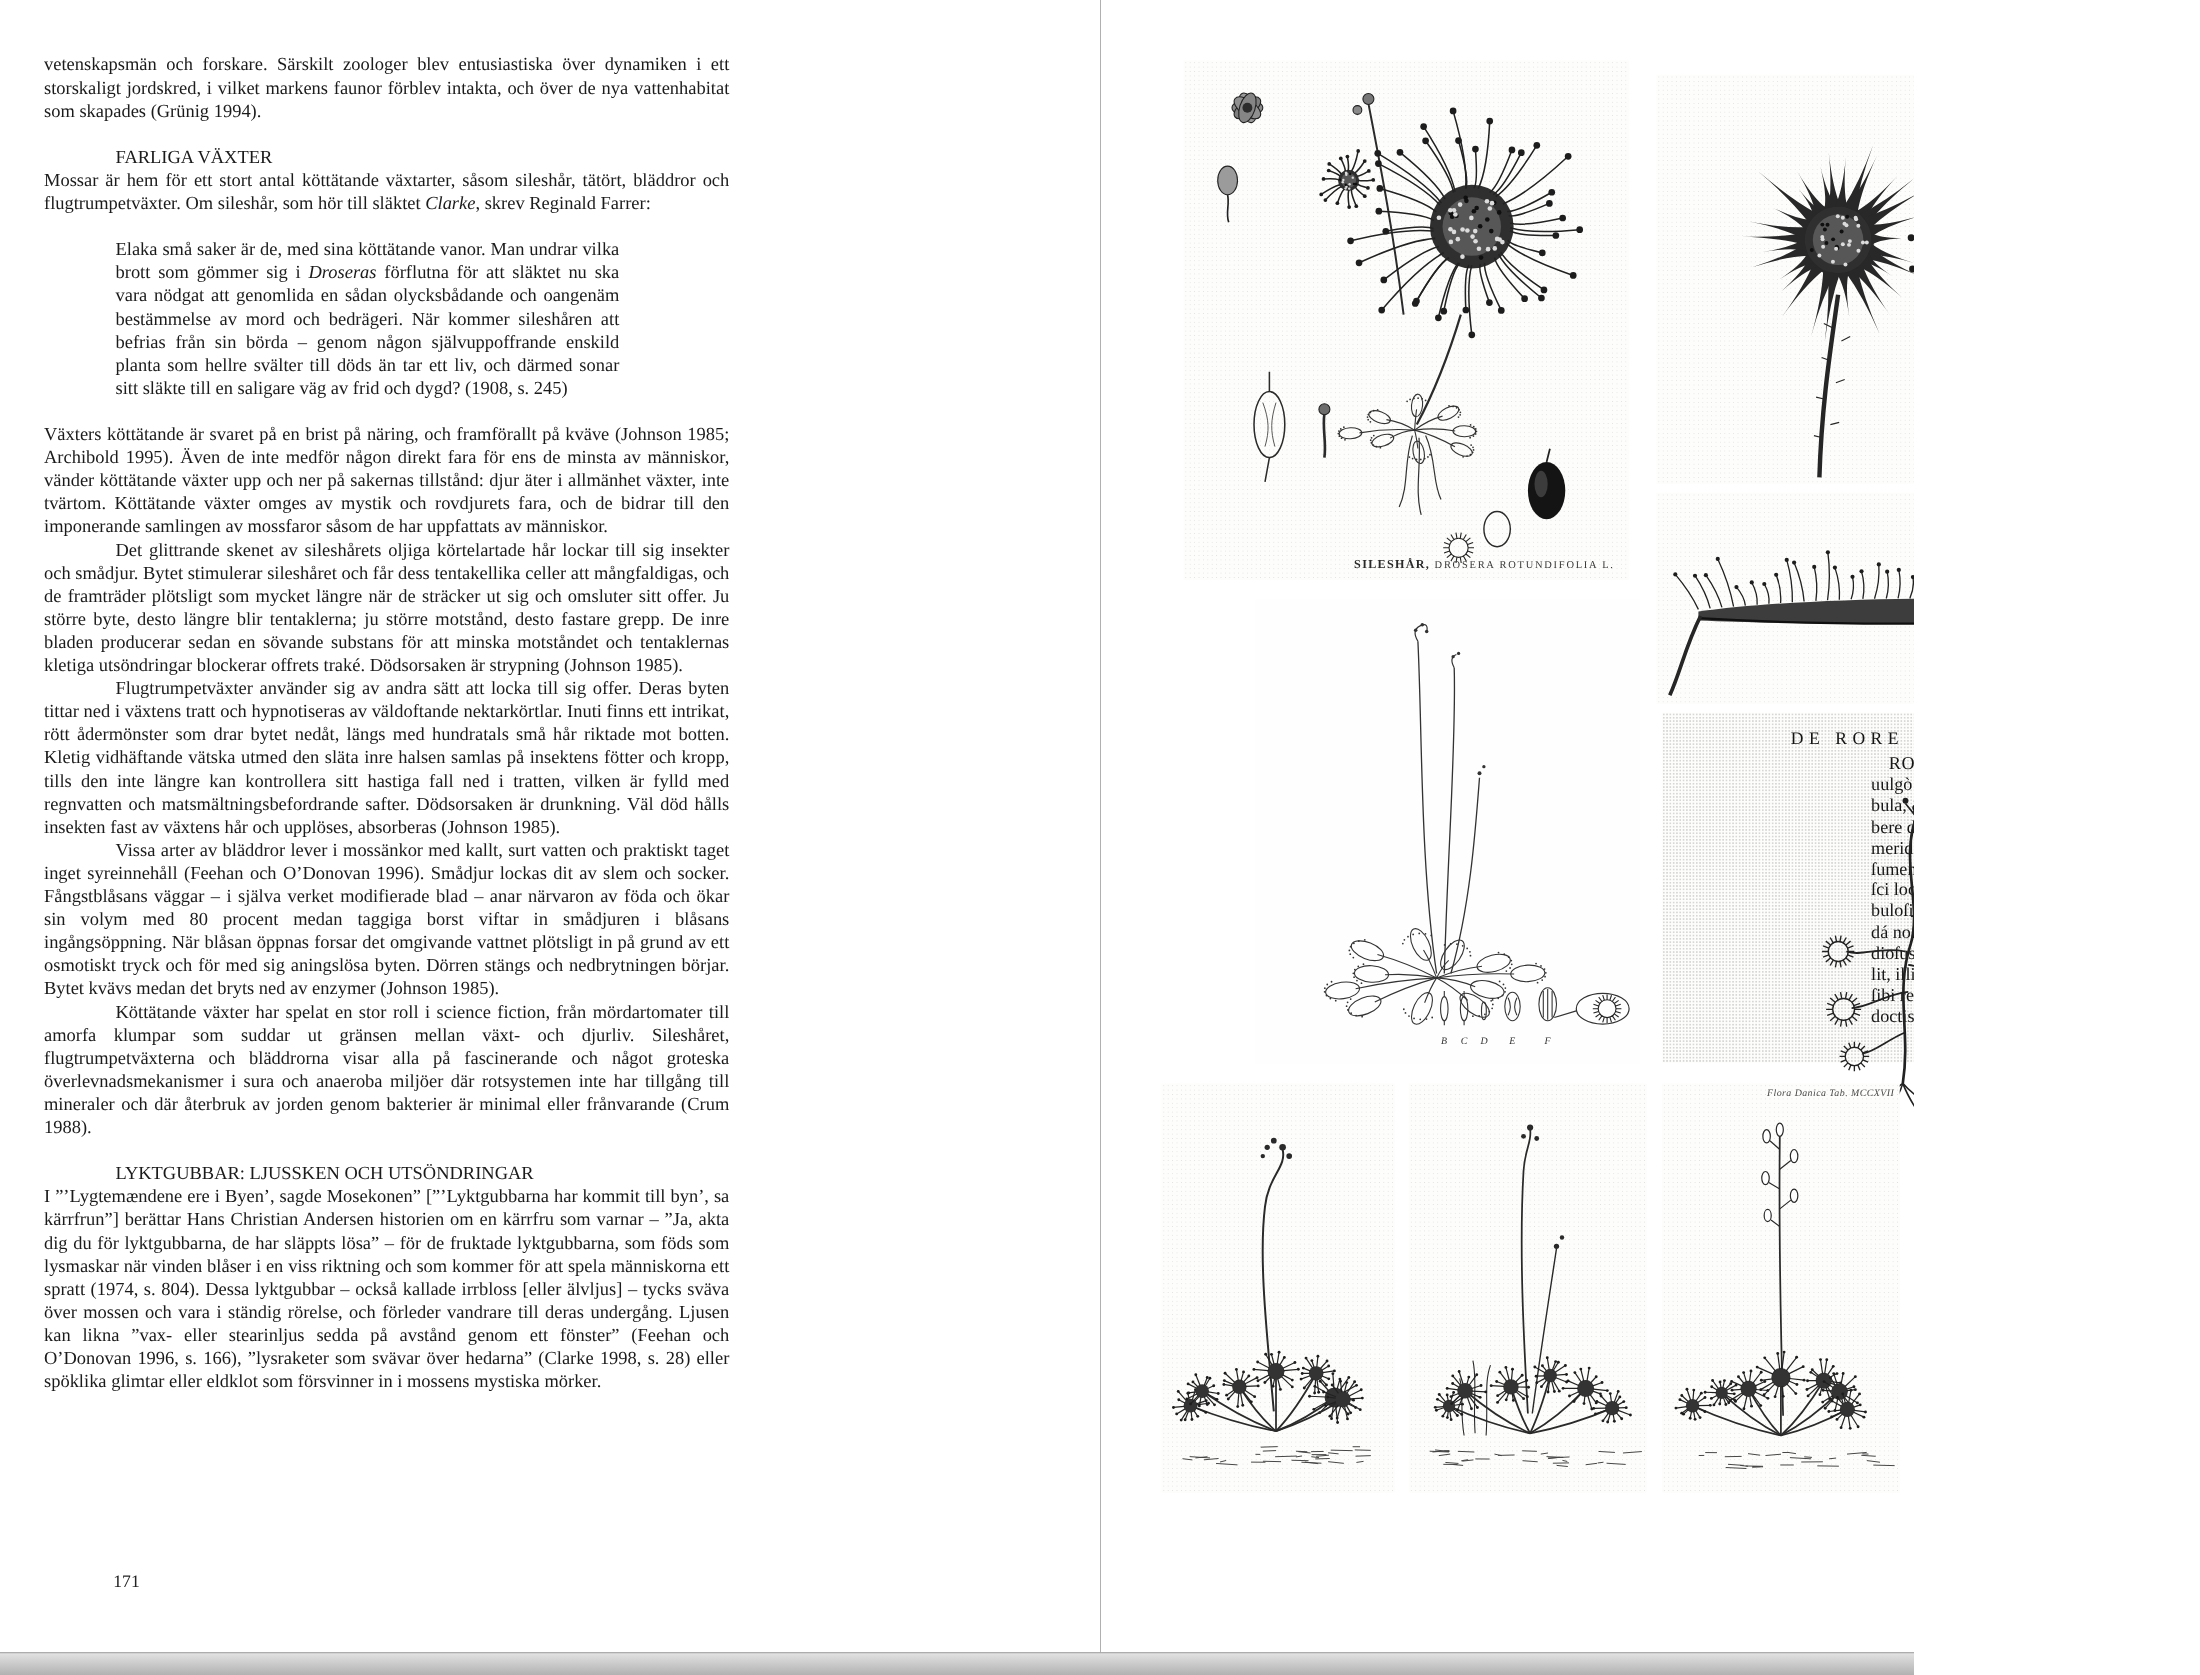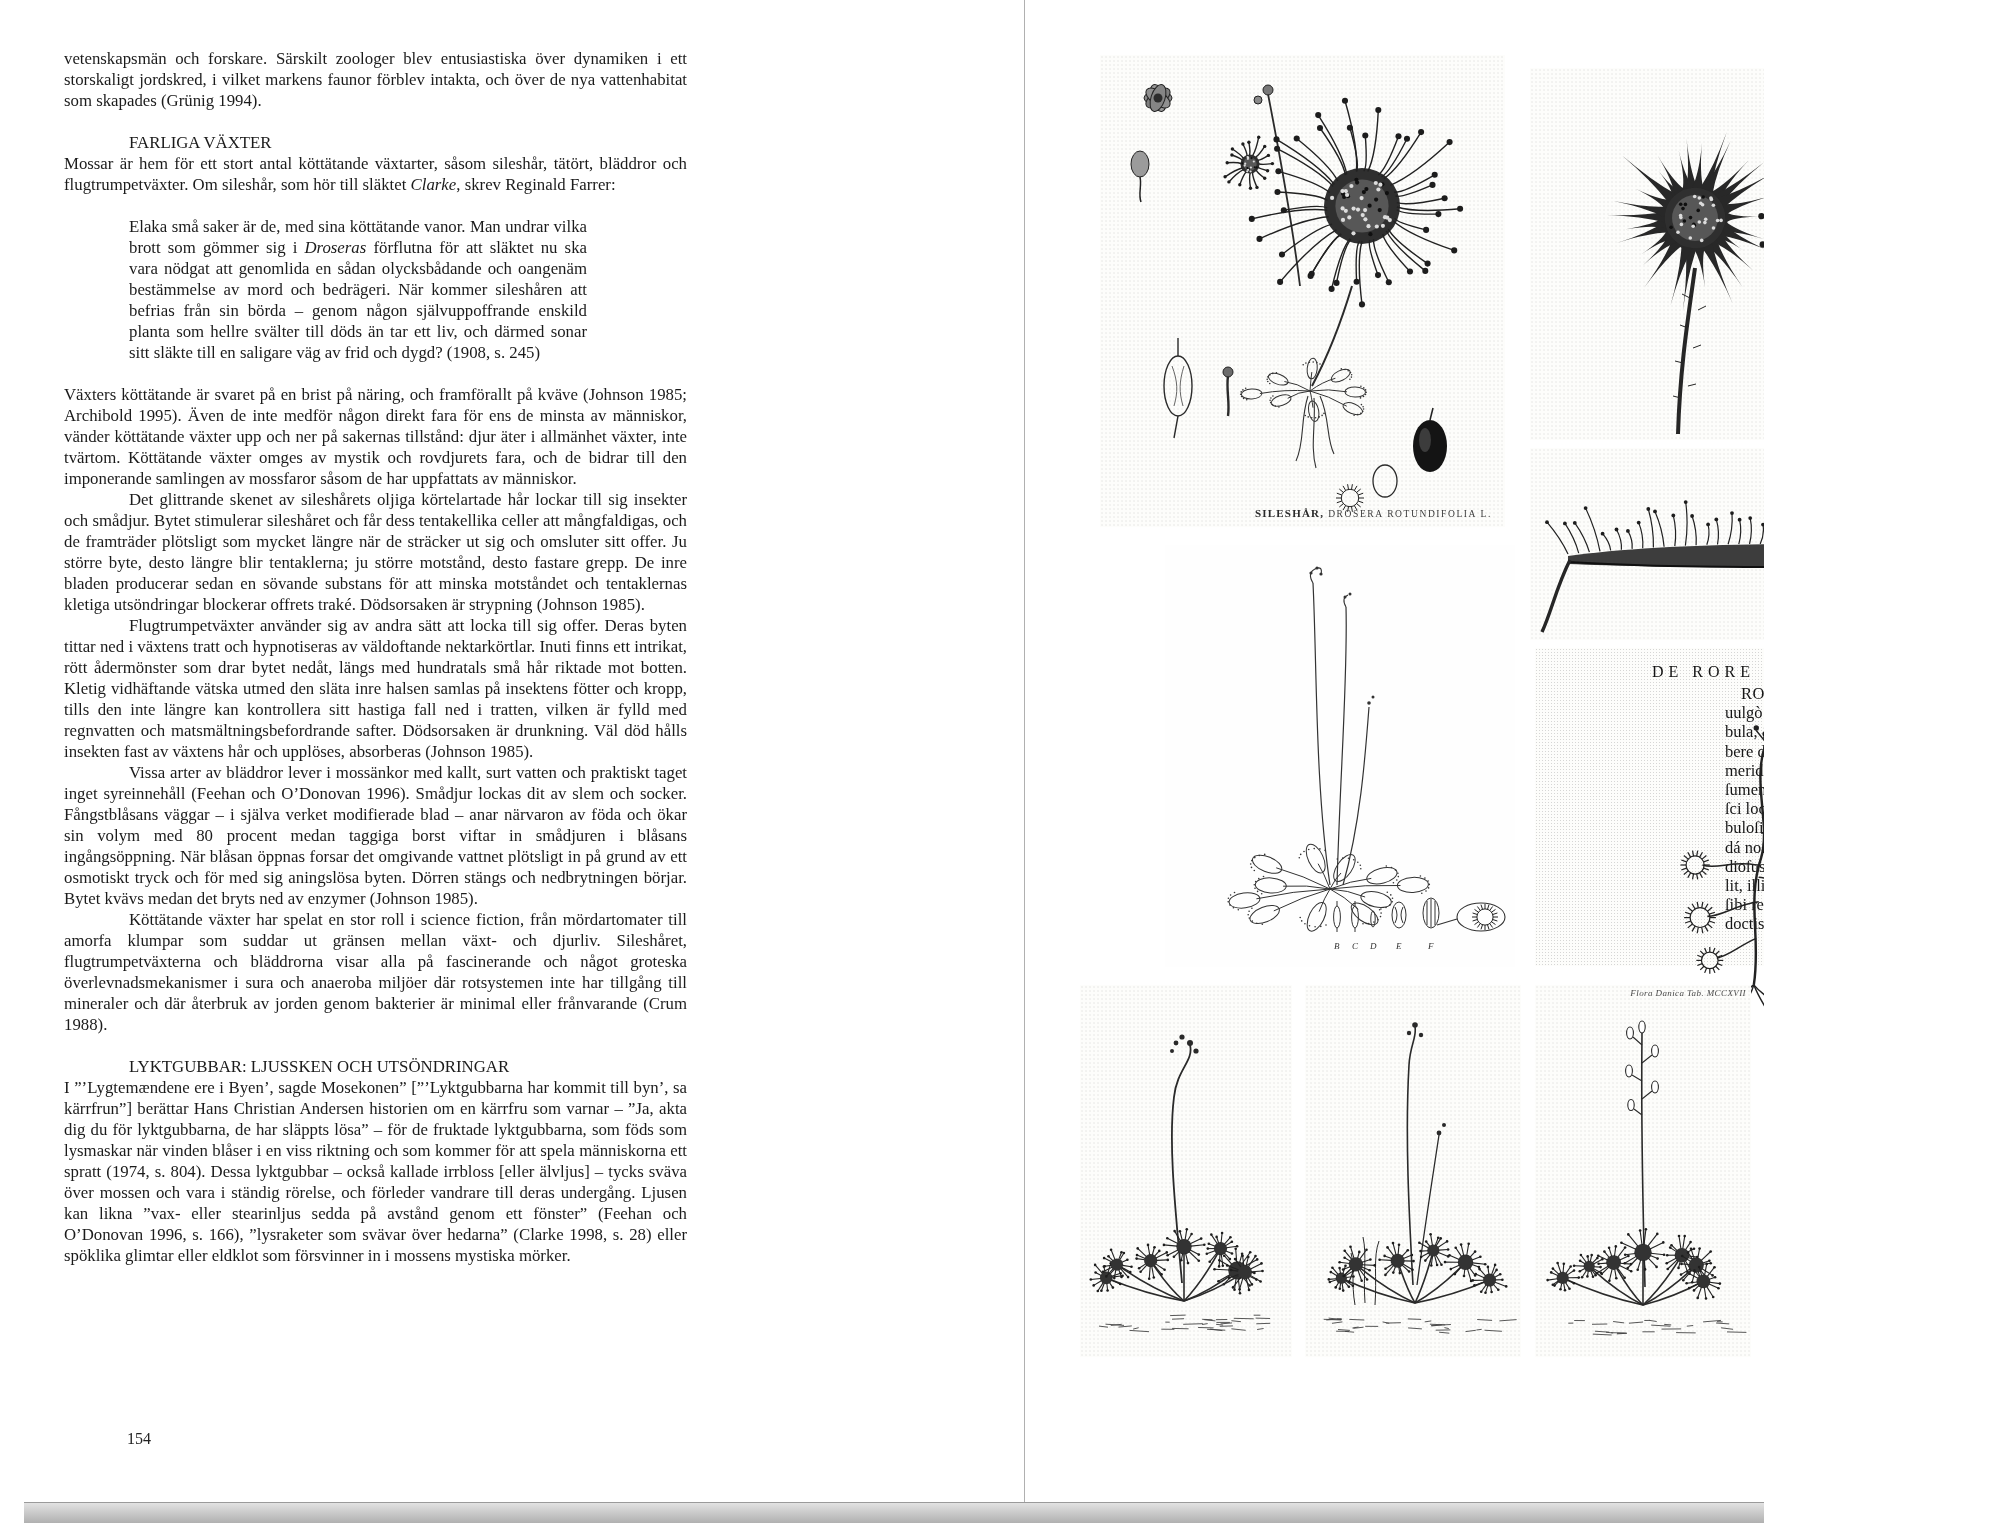"vetenskapsmän och forskare. Särskilt" .spread { margin-left: 24px -> none }
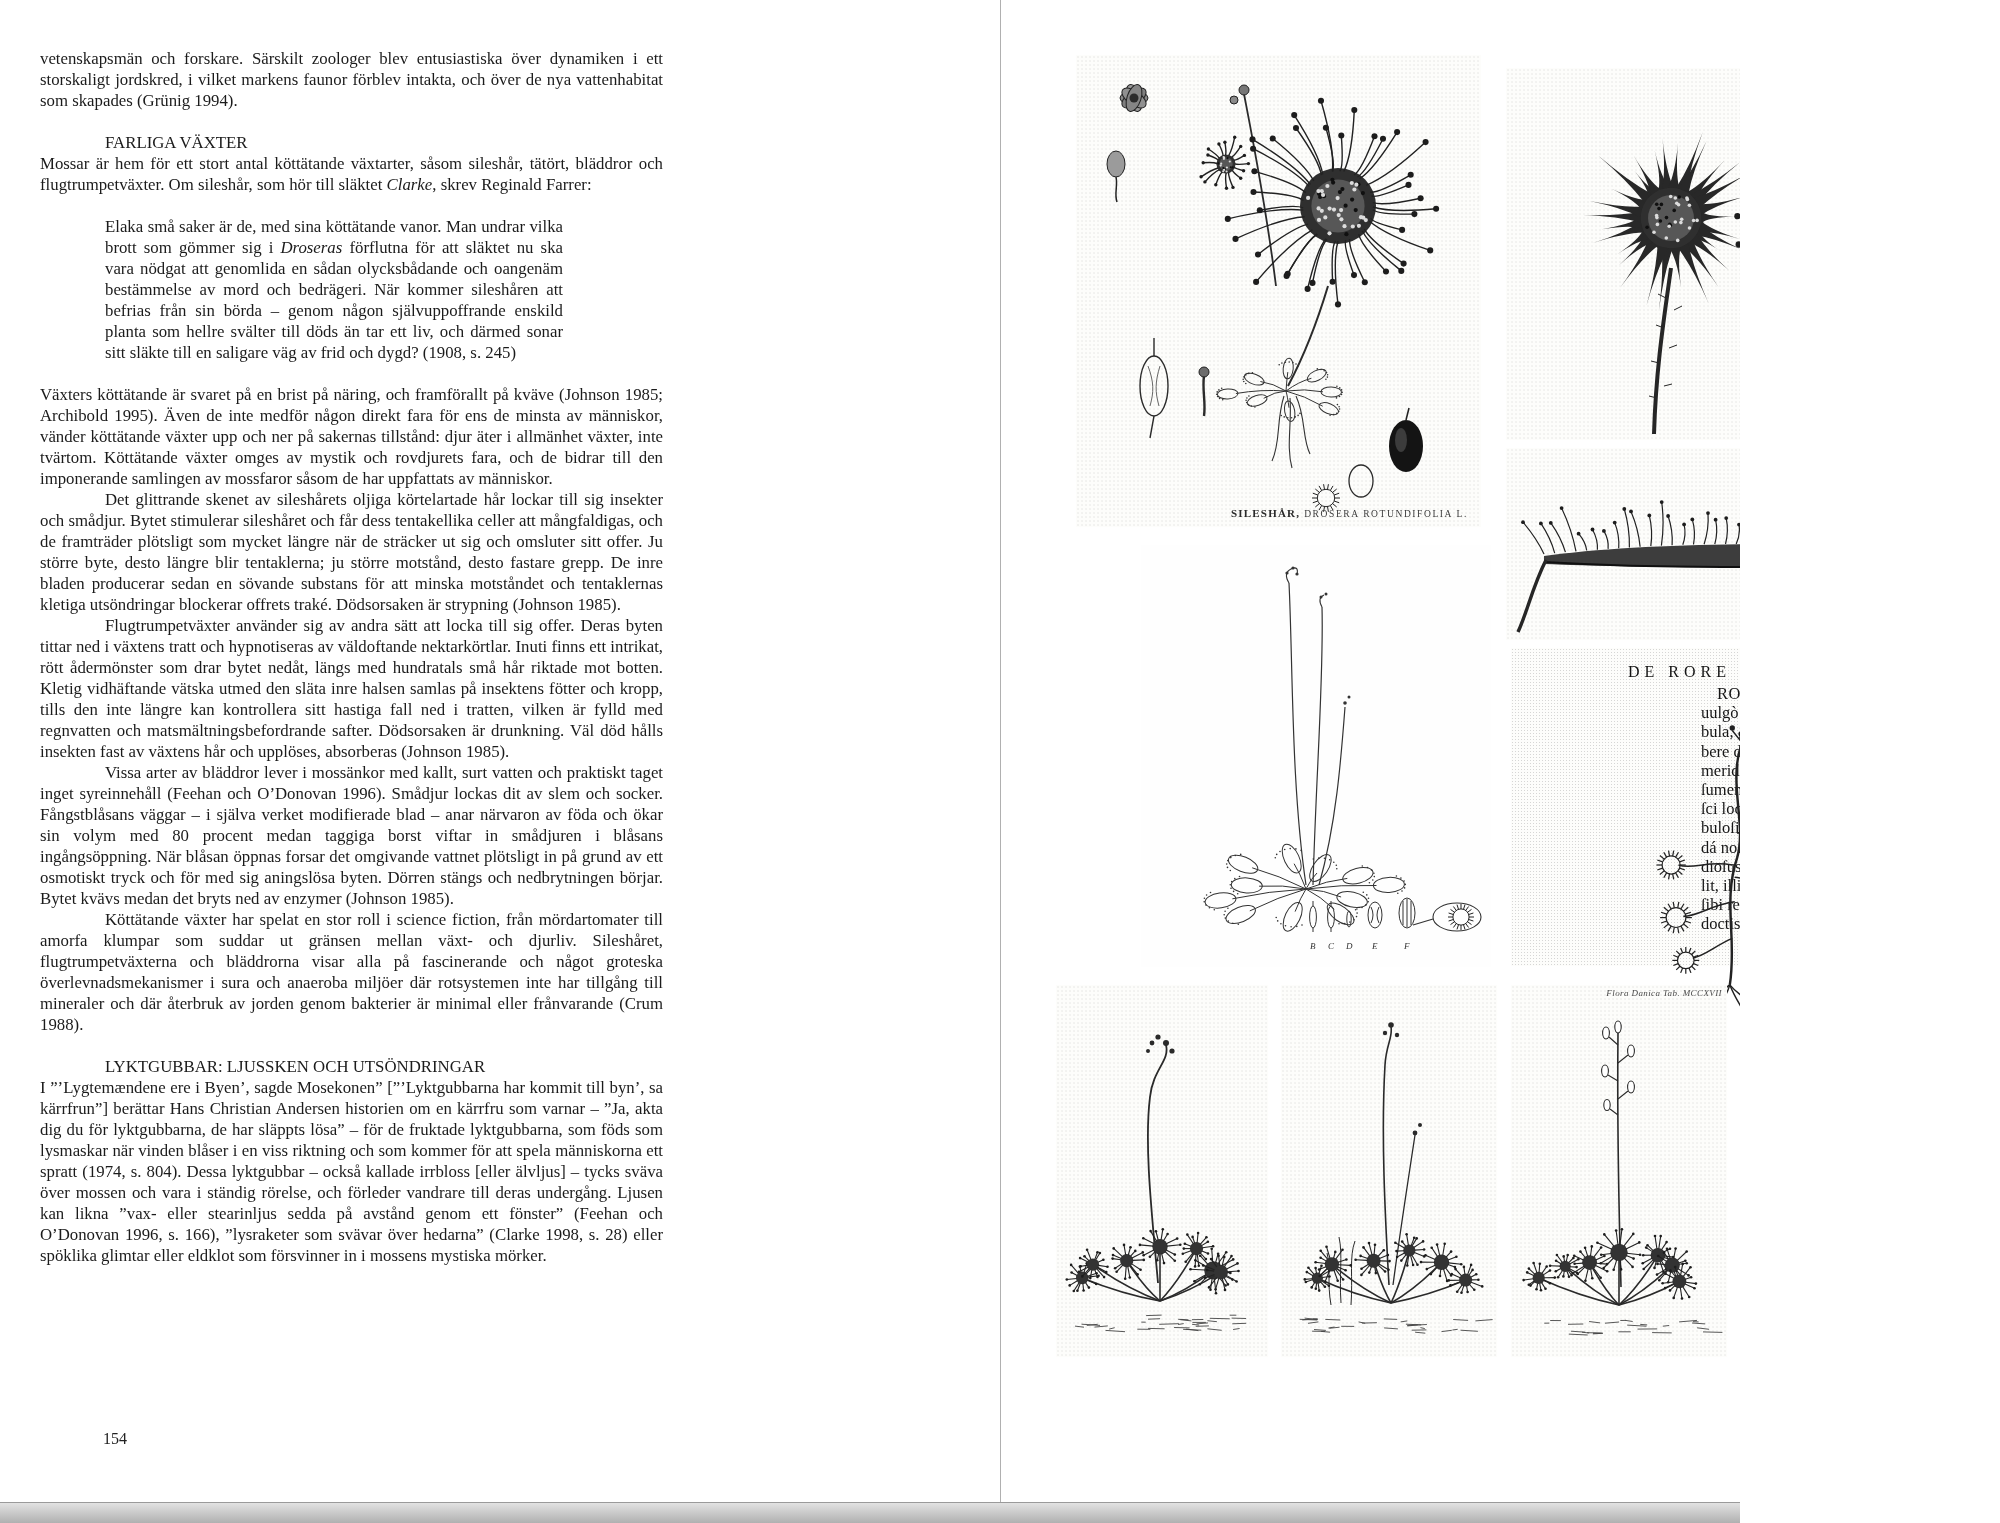"154" div.pagenum { text: 154 -> 171 }
